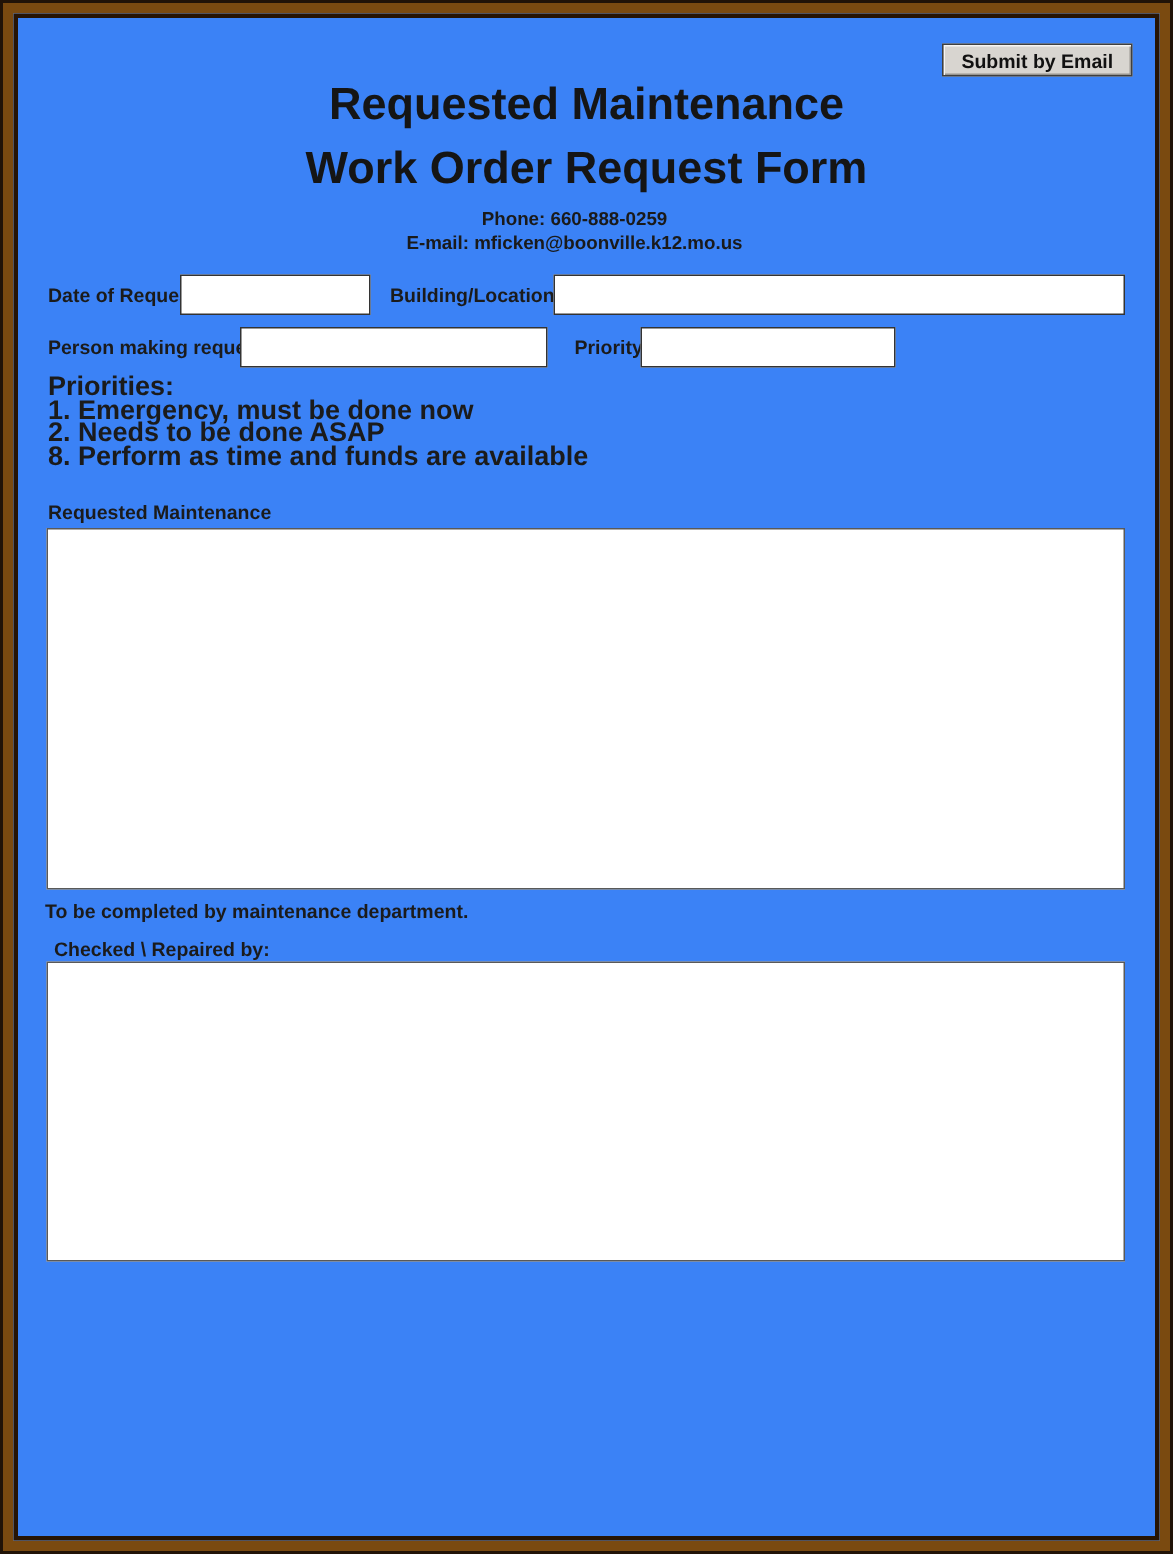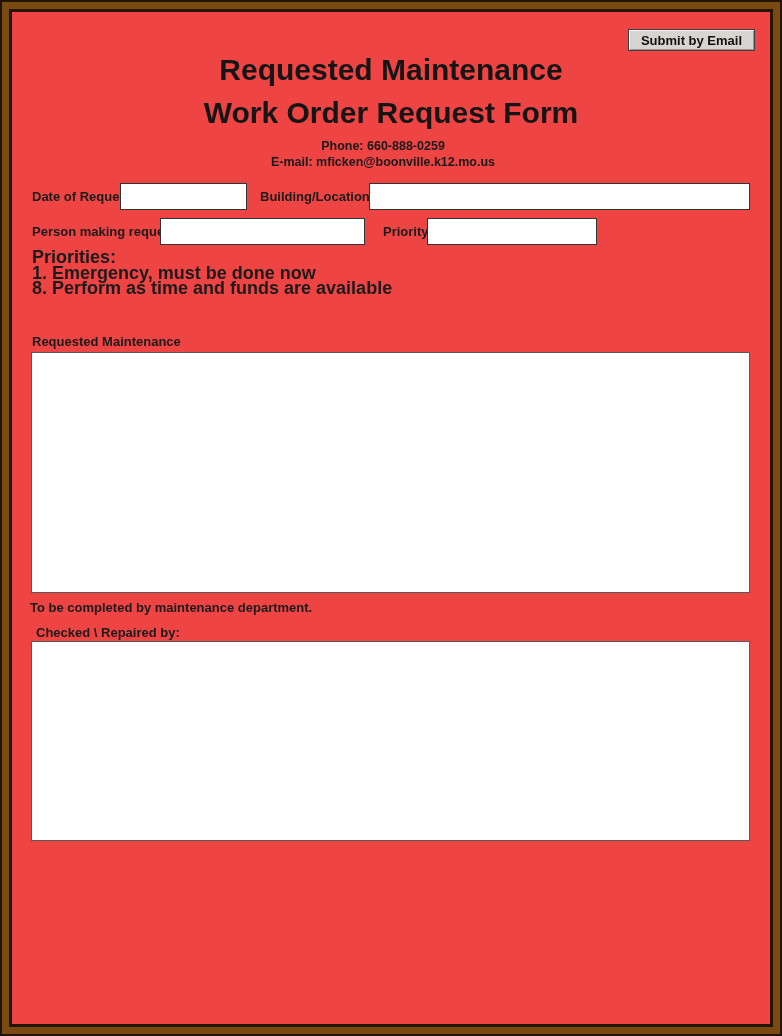"Submit by Email" .frame-inner { background: #ef4444 -> #3b82f6 }
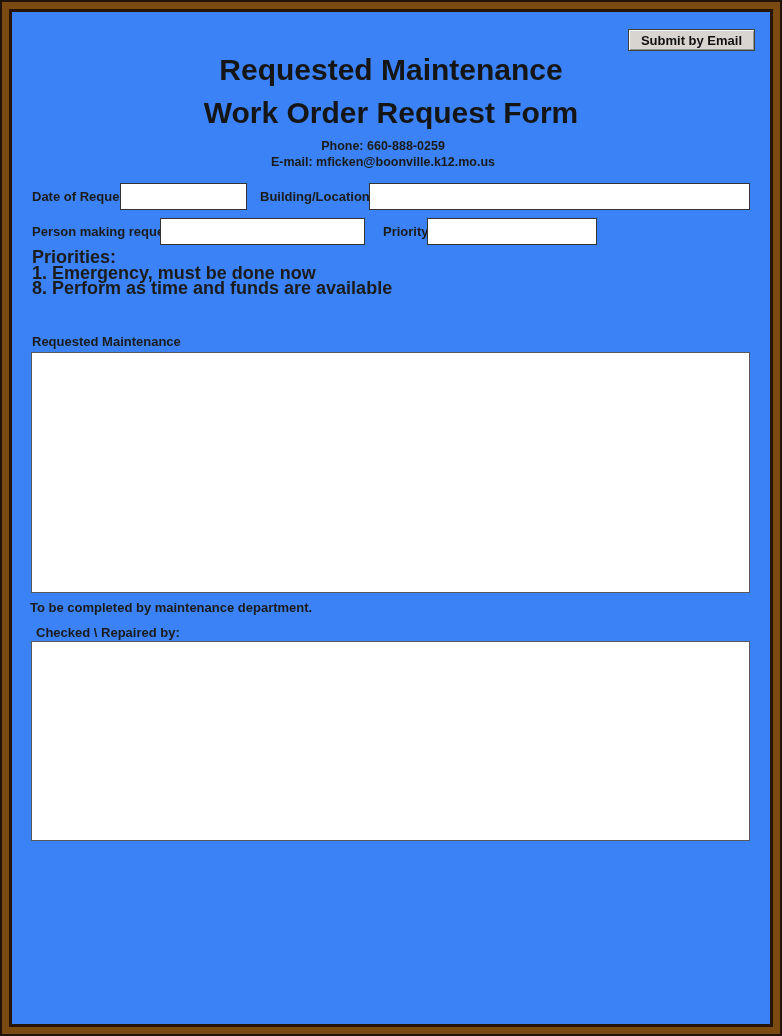"2. Needs to be done" div { html: none -> <div>2. Needs to be done ASAP</div> }
